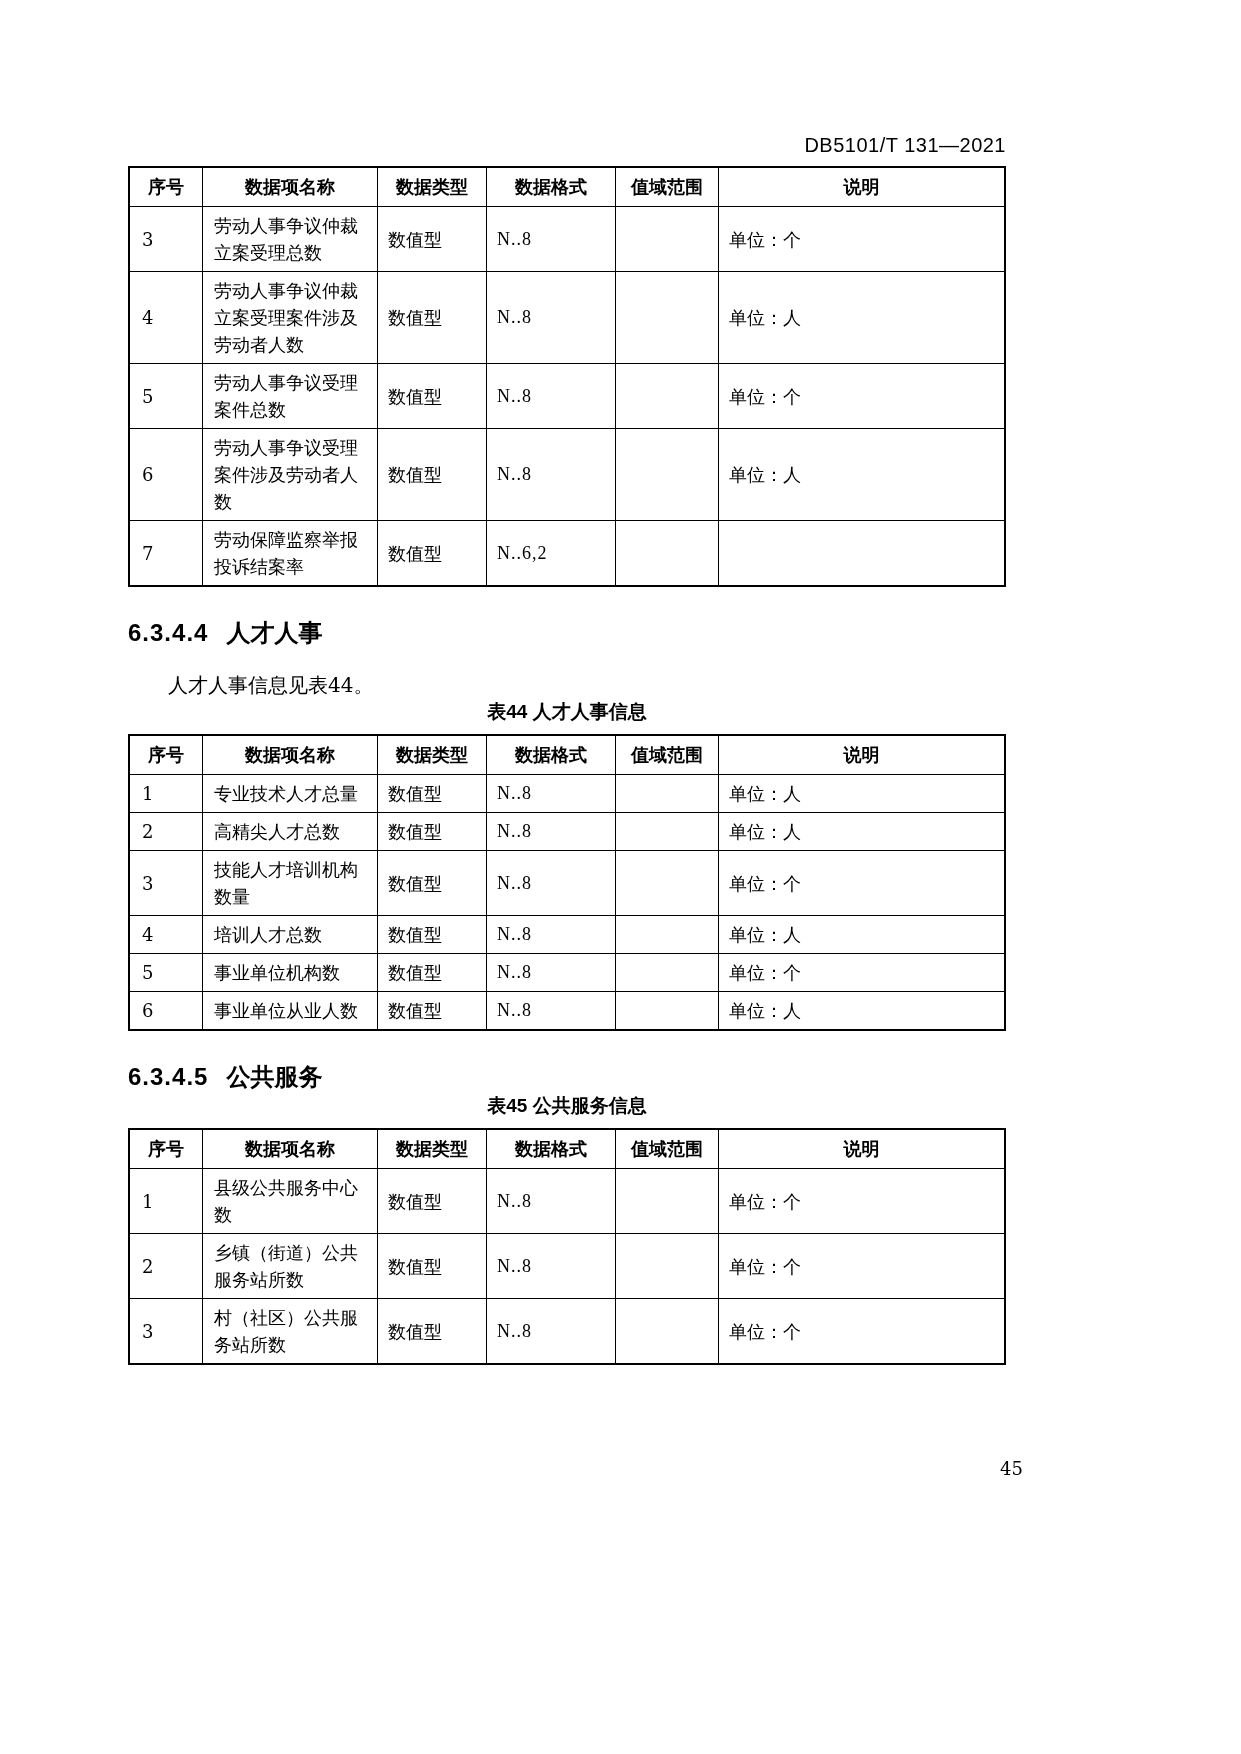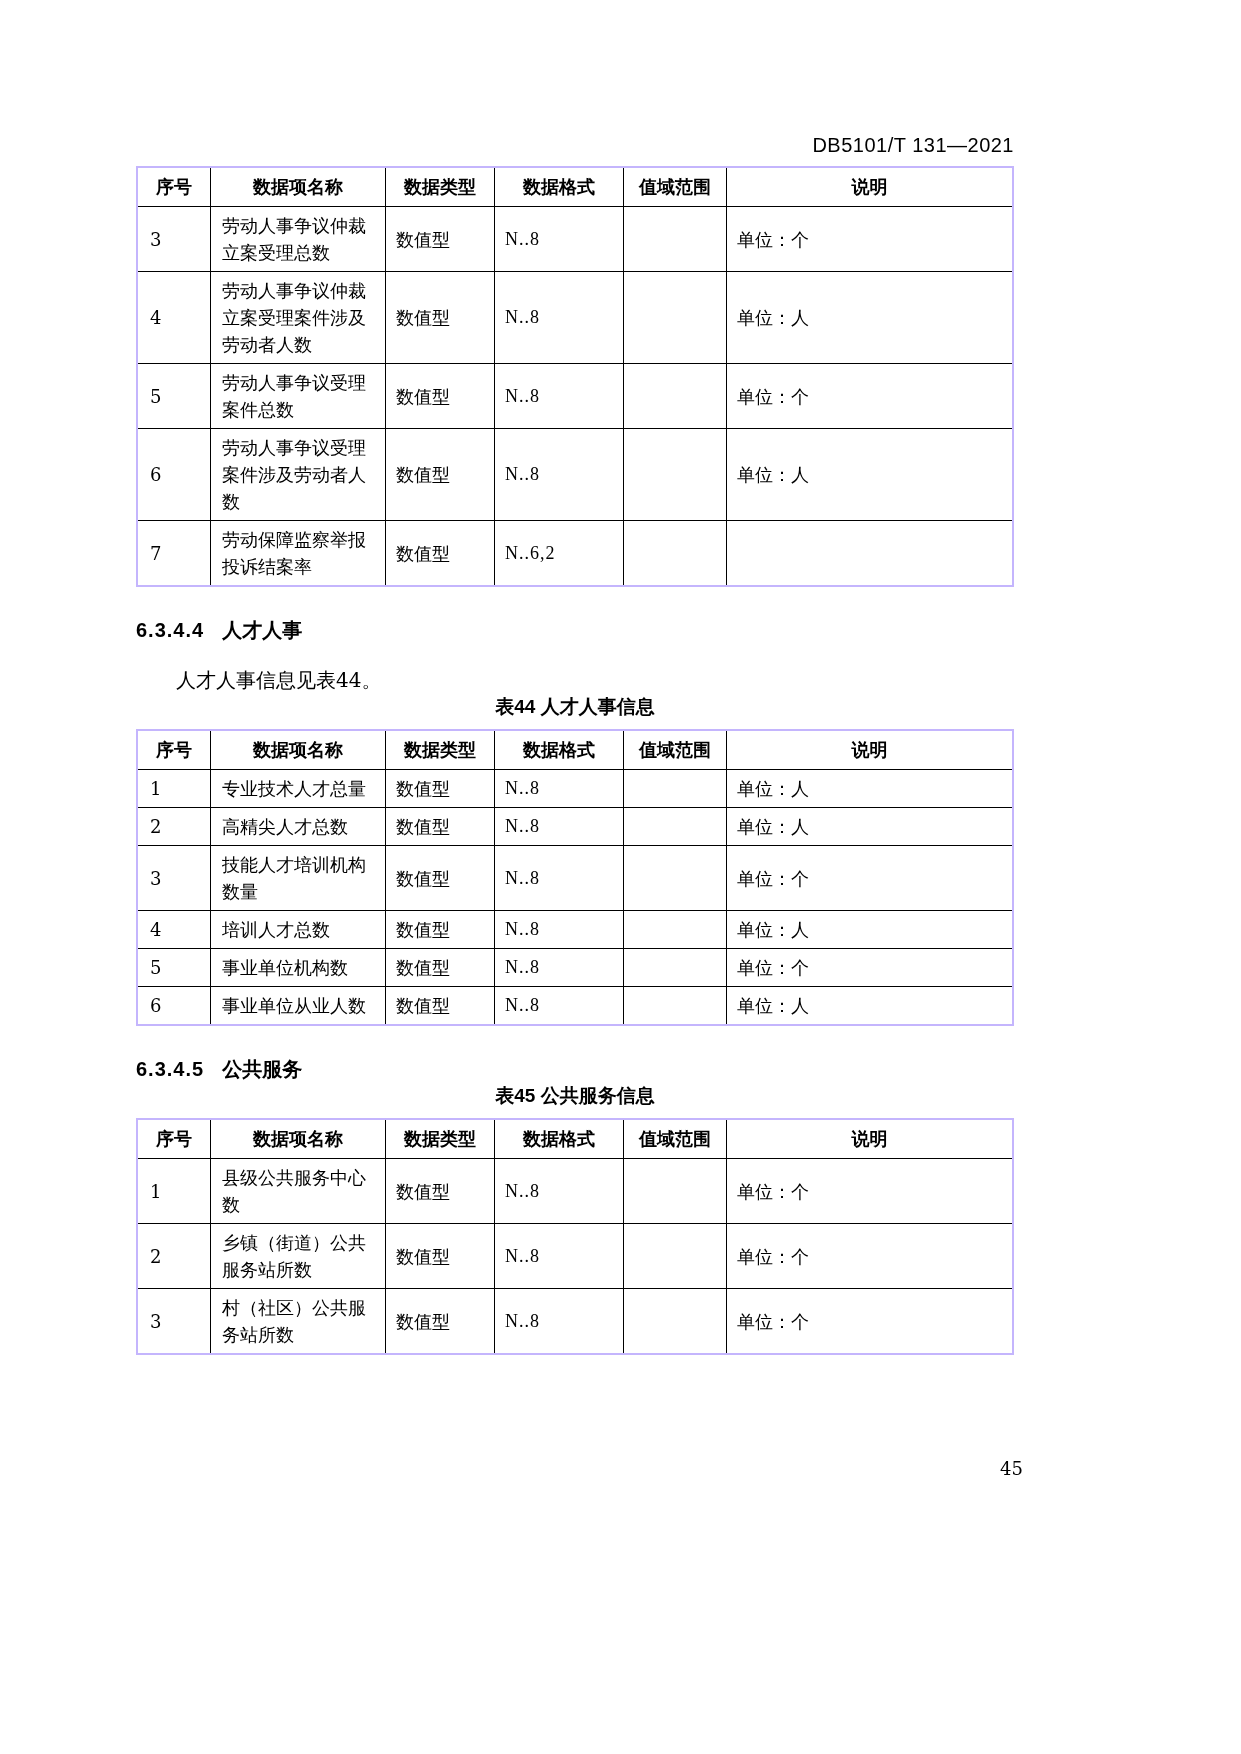"DB5101/T 131—2021" .content { left: 136px -> 128px }
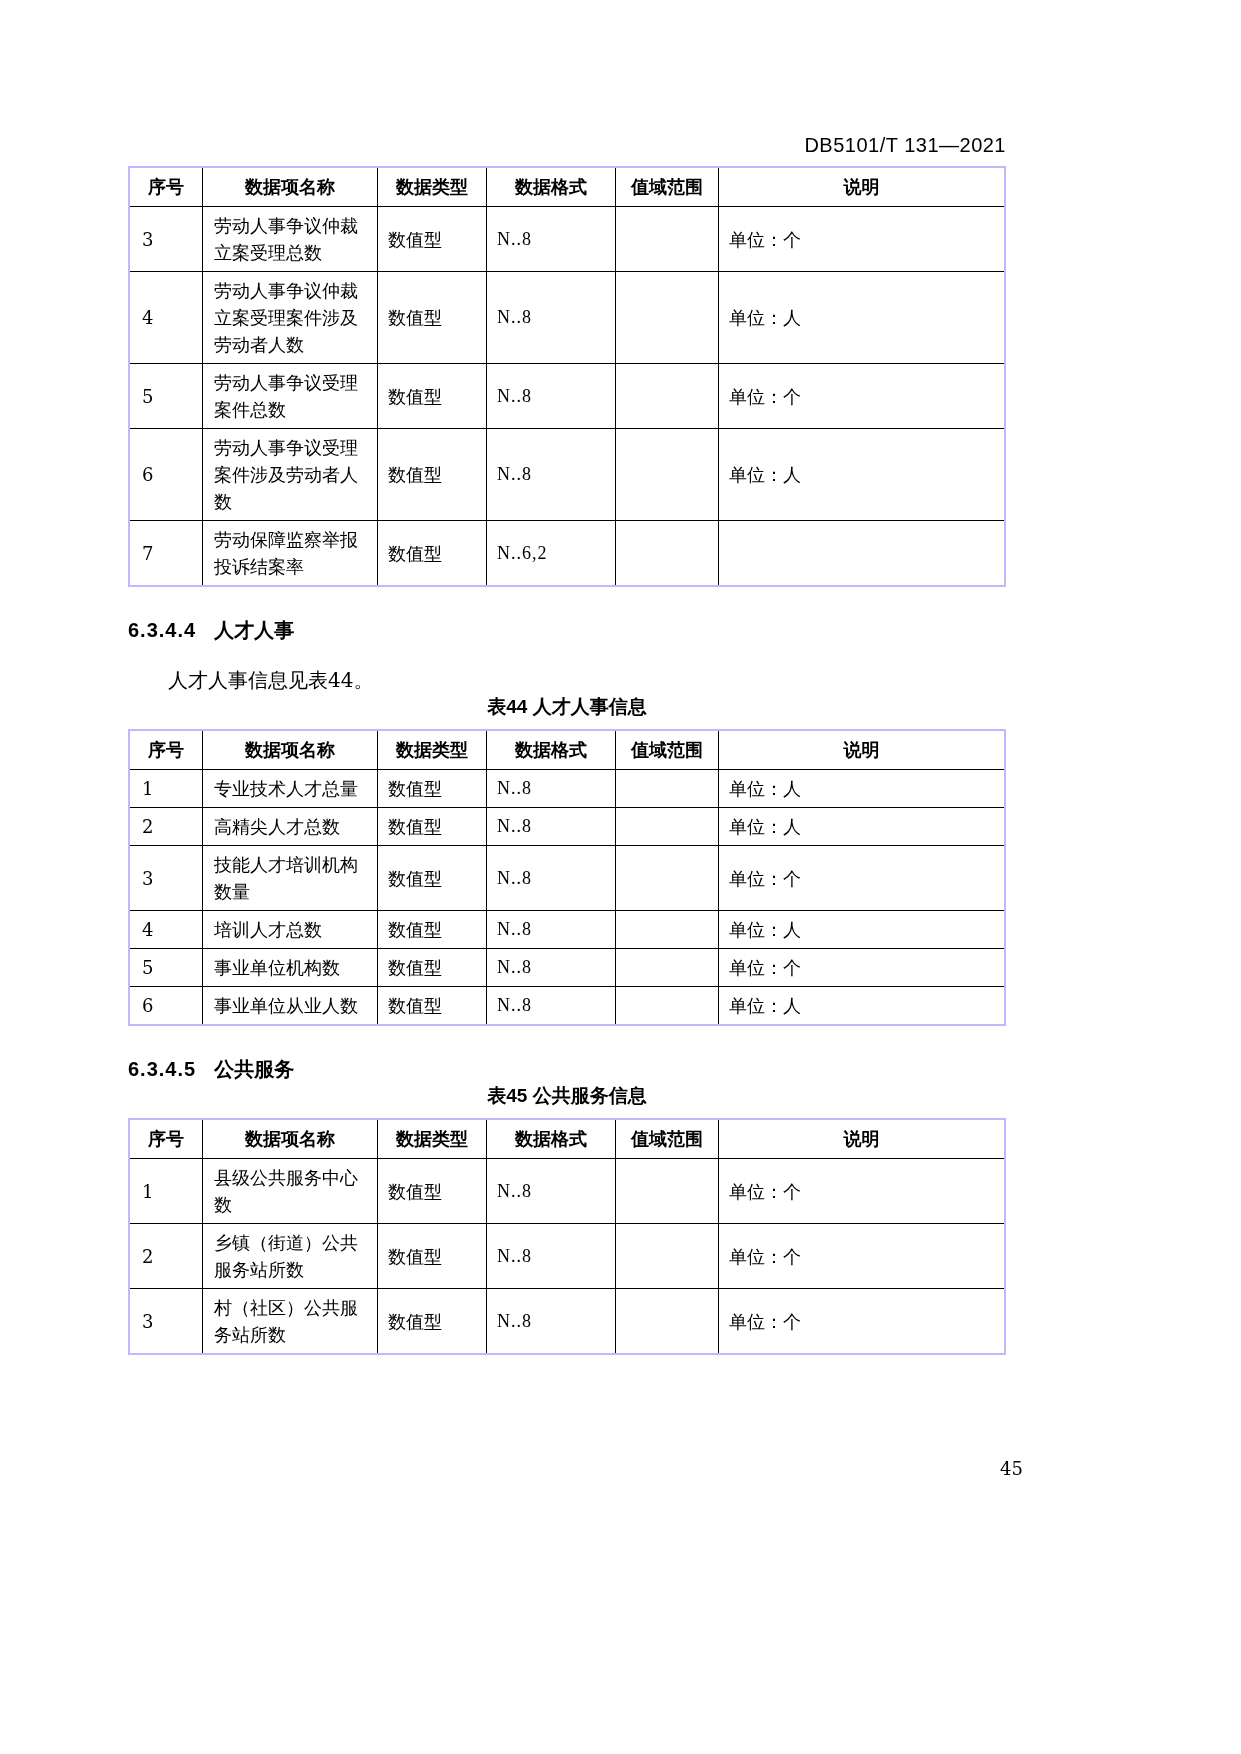"序号" .data-table { border: 2px solid #c4b5fd -> 2px solid #000000 }
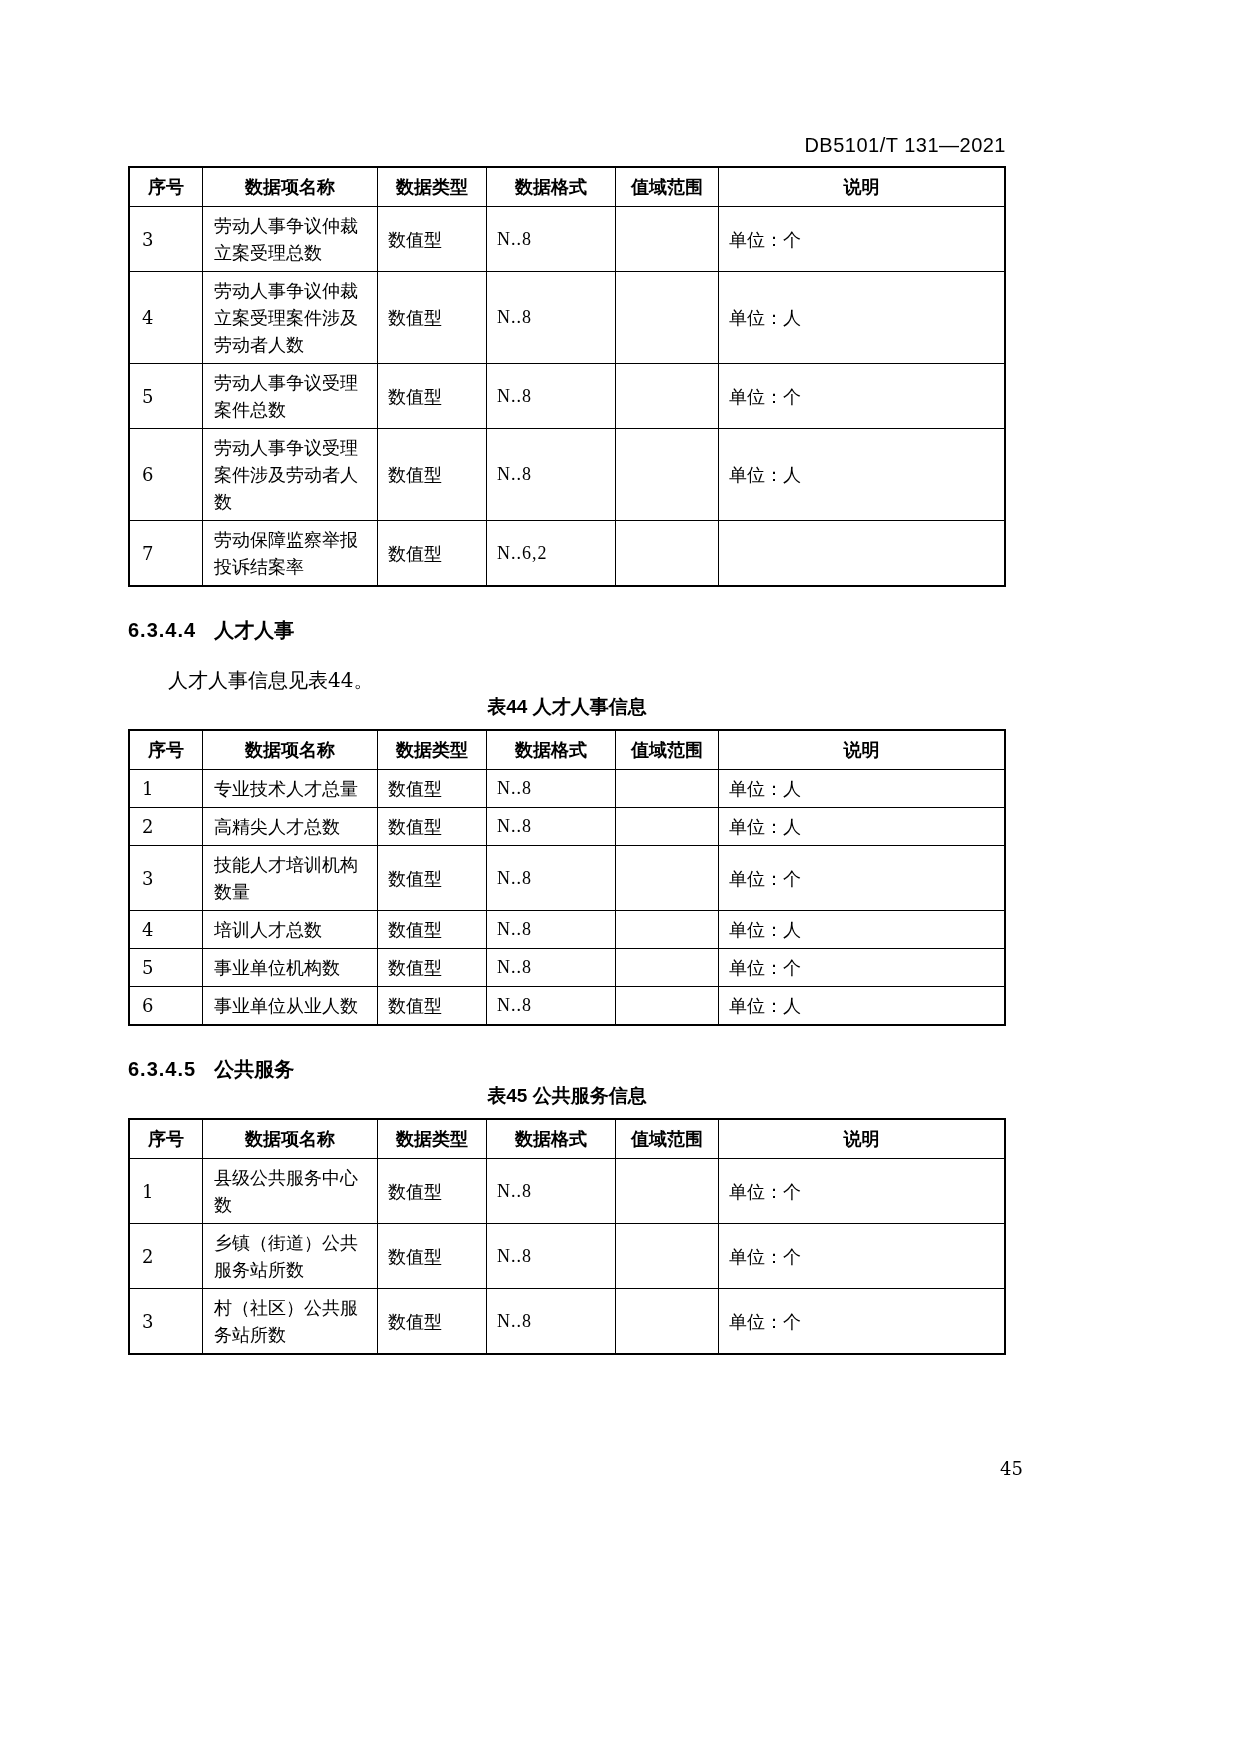"6.3.4.4 人才人事" .section-heading { font-size: 20px -> 24px }
